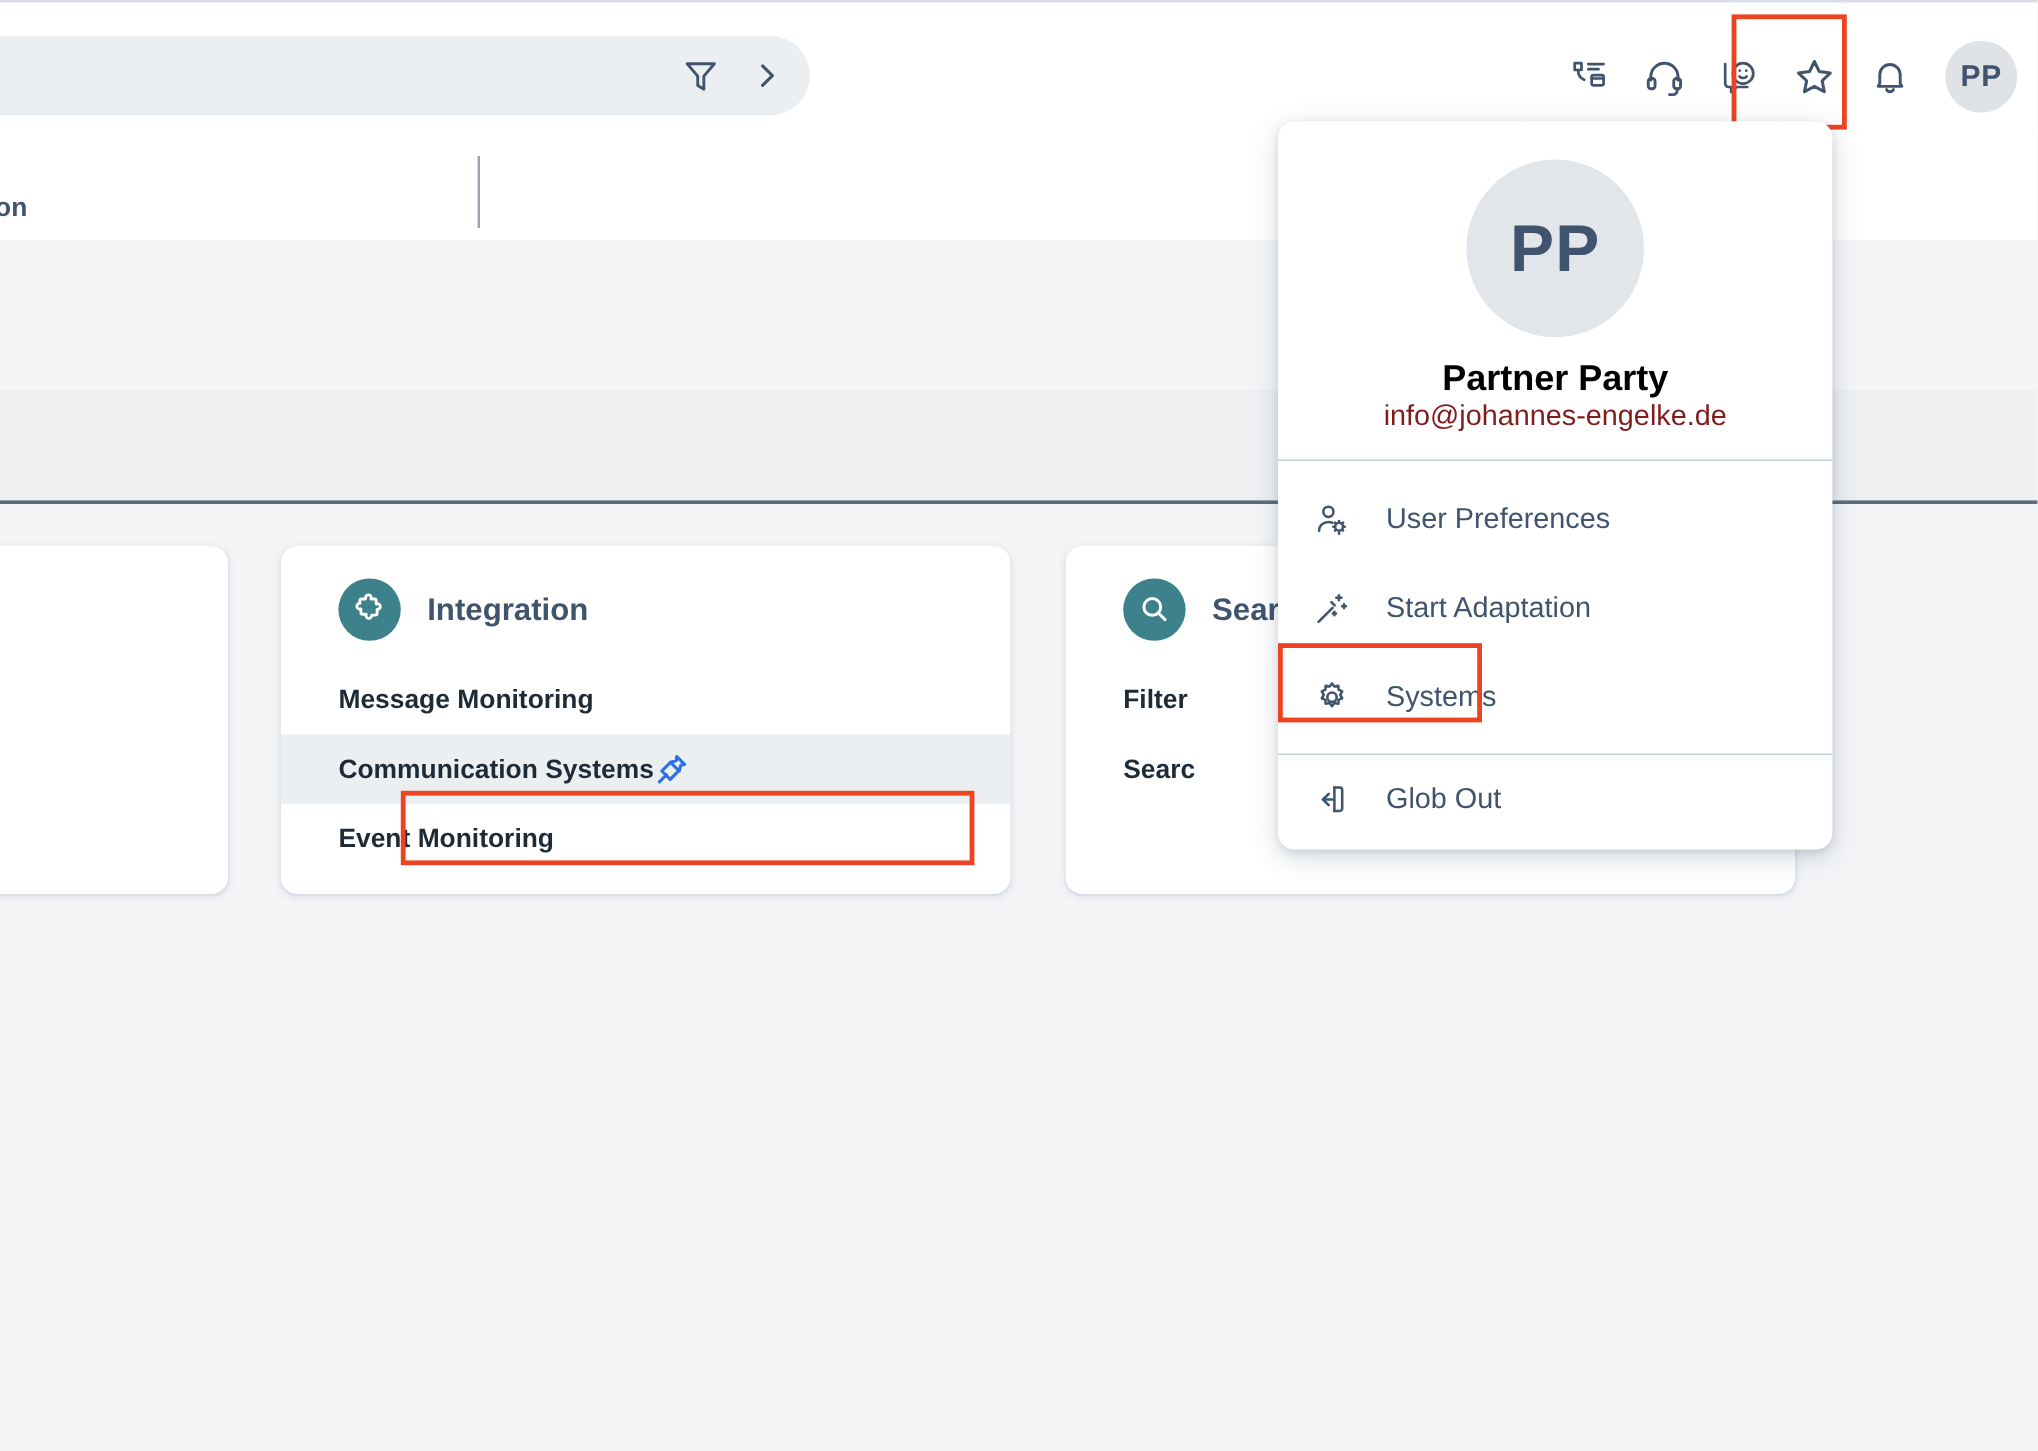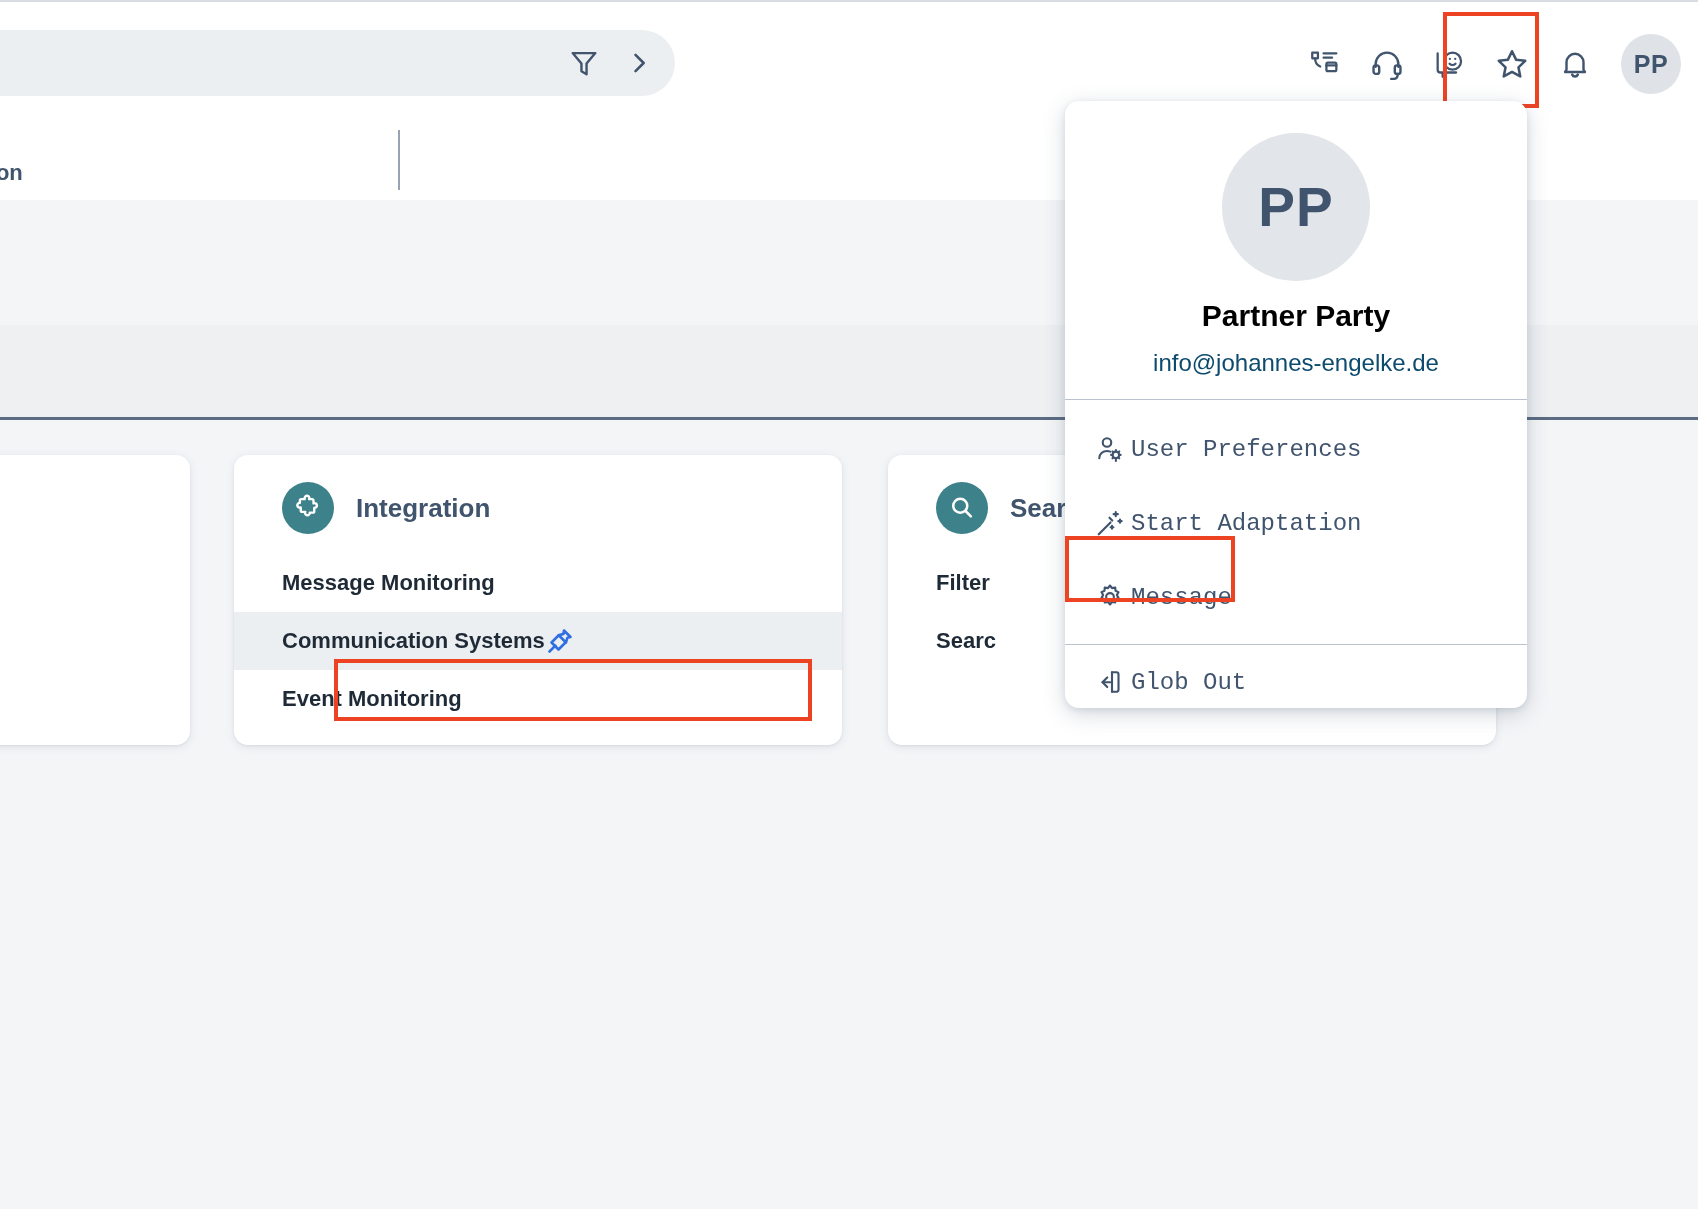"info@johannes-engelke.de" .dd-mail { color: #0c4a6e -> #7f1d1d; margin-top: 16px -> 0 }
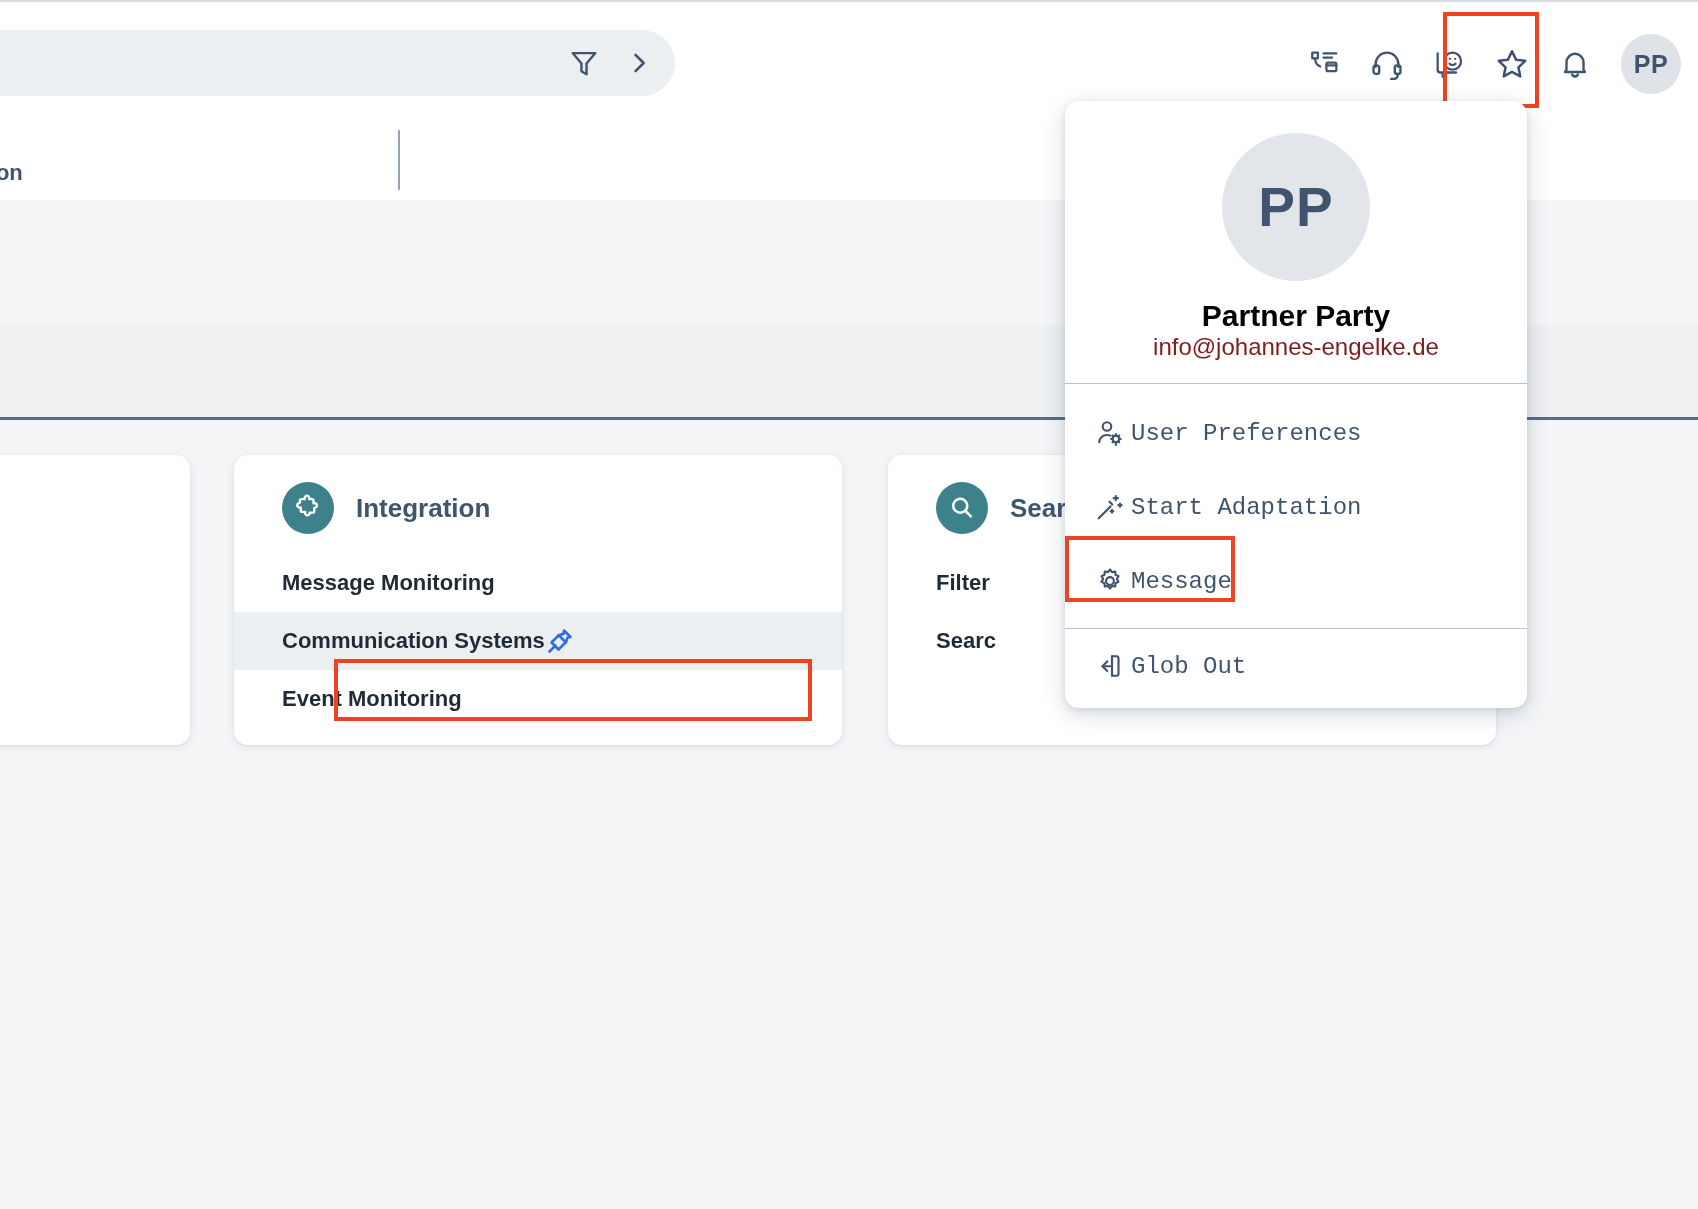"User Preferences" .dd-item { font-family: Liberation Mono, monospace -> none; gap: 4px -> 28px }
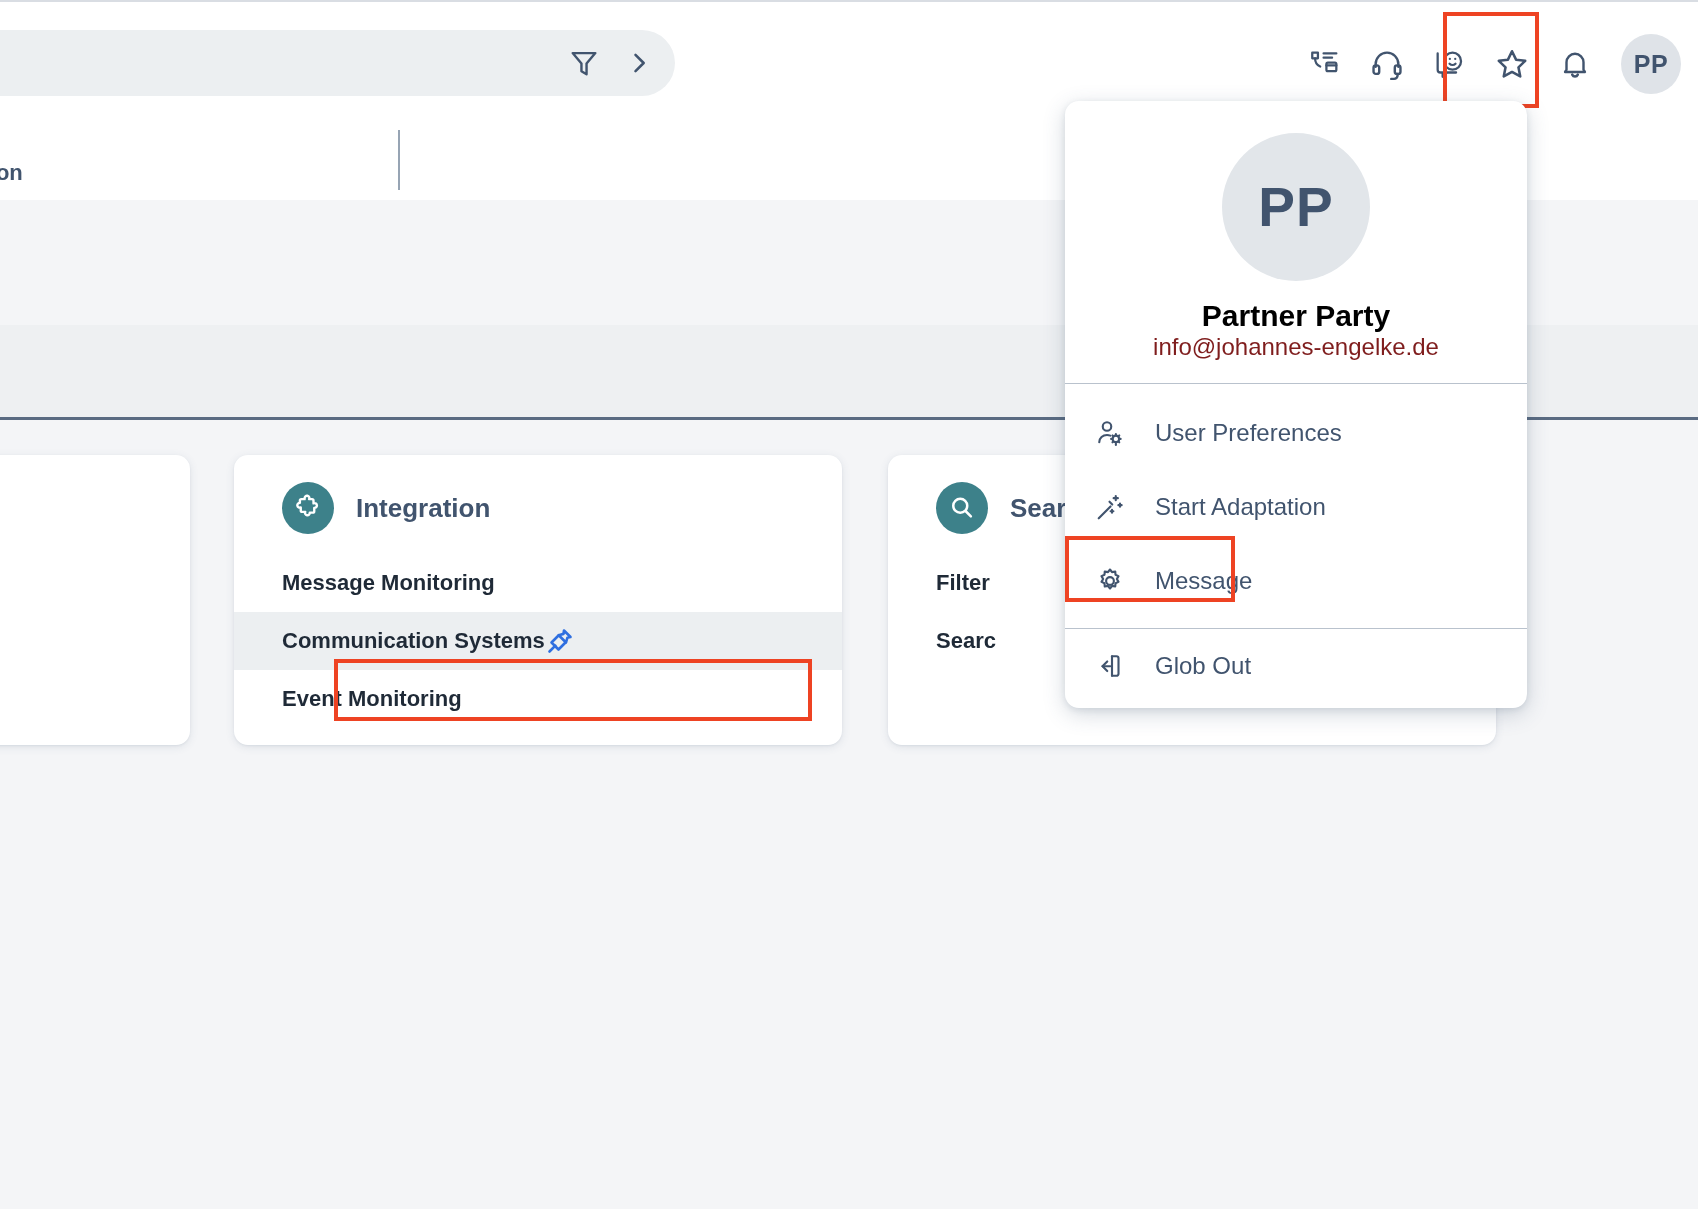"Message" span { text: Message -> Systems }
